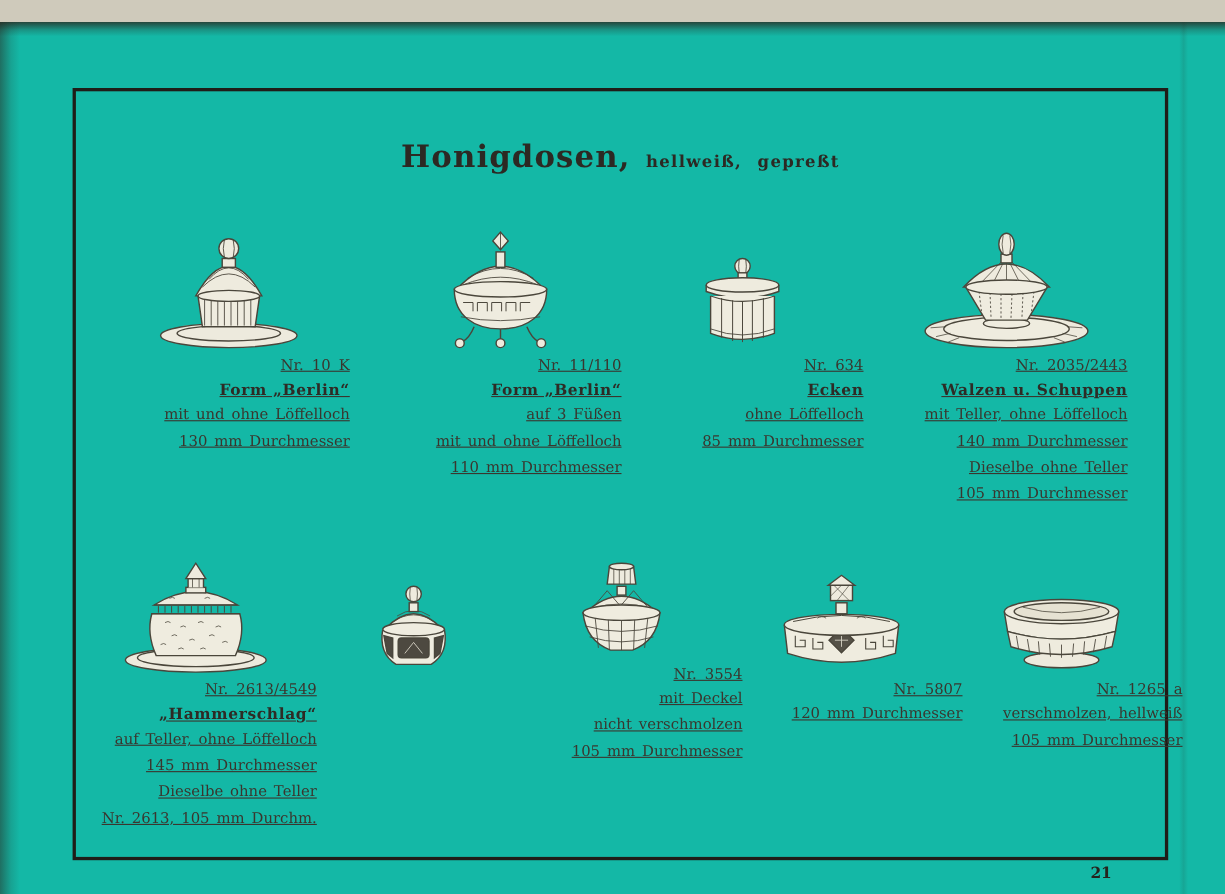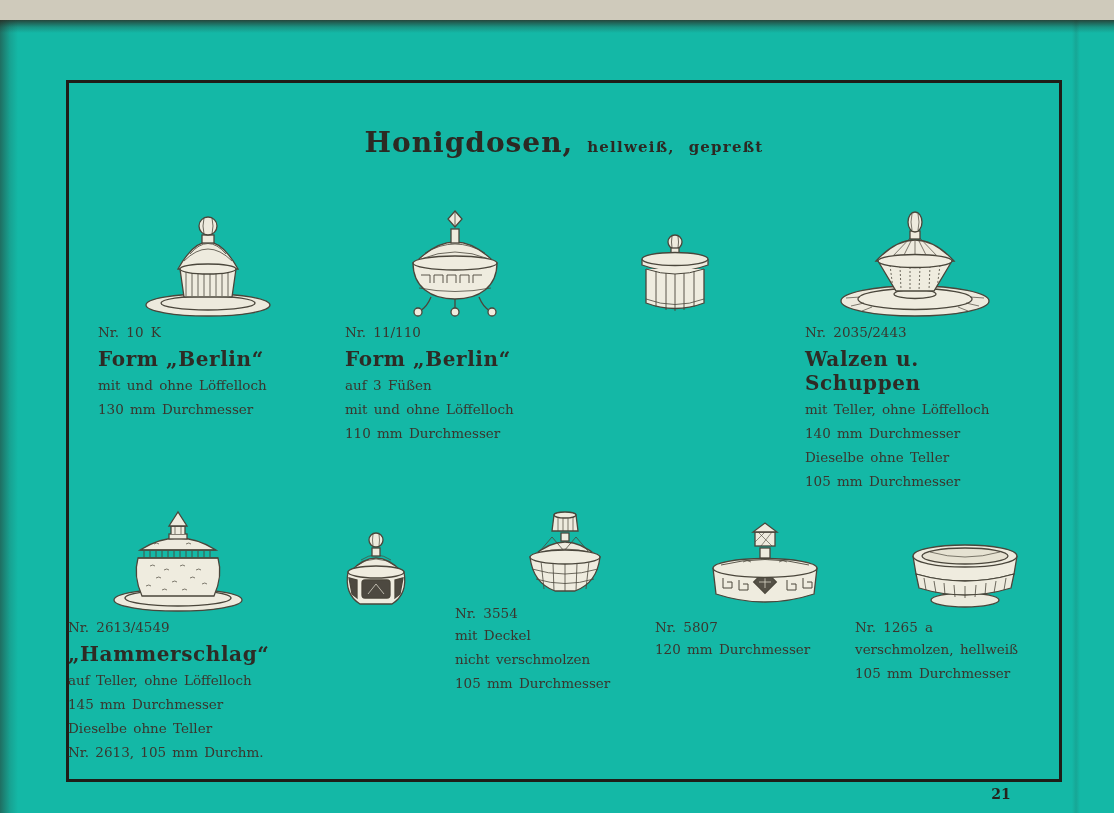"Nr. 10 K" .product { text-align: left -> right; text-decoration: none -> underline }
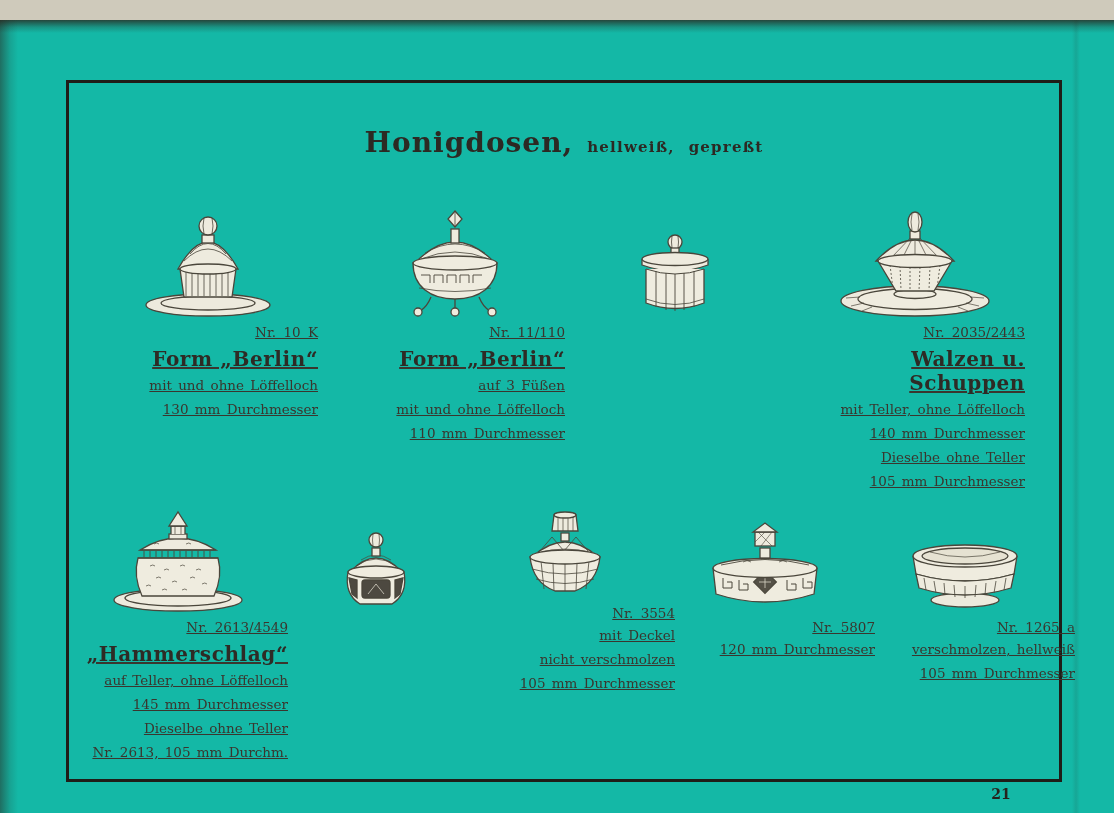"Nr. 634" div.cap { html: none -> <div> <div>Nr. 634</div> <div>Ecken</div> <div>ohne Löffelloch</div> <div>85 mm Durchmesser</div> </div> }
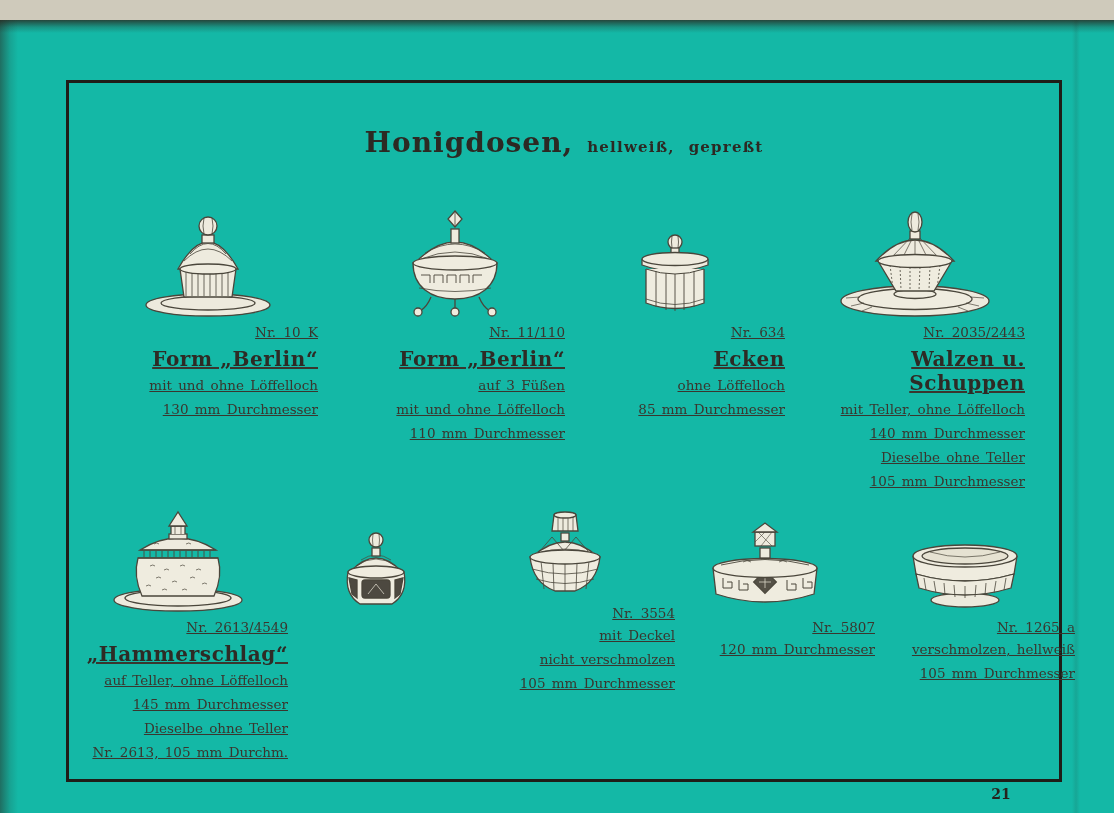"Form „Berlin“" .cap .pname { font-size: 20px -> 14px }
